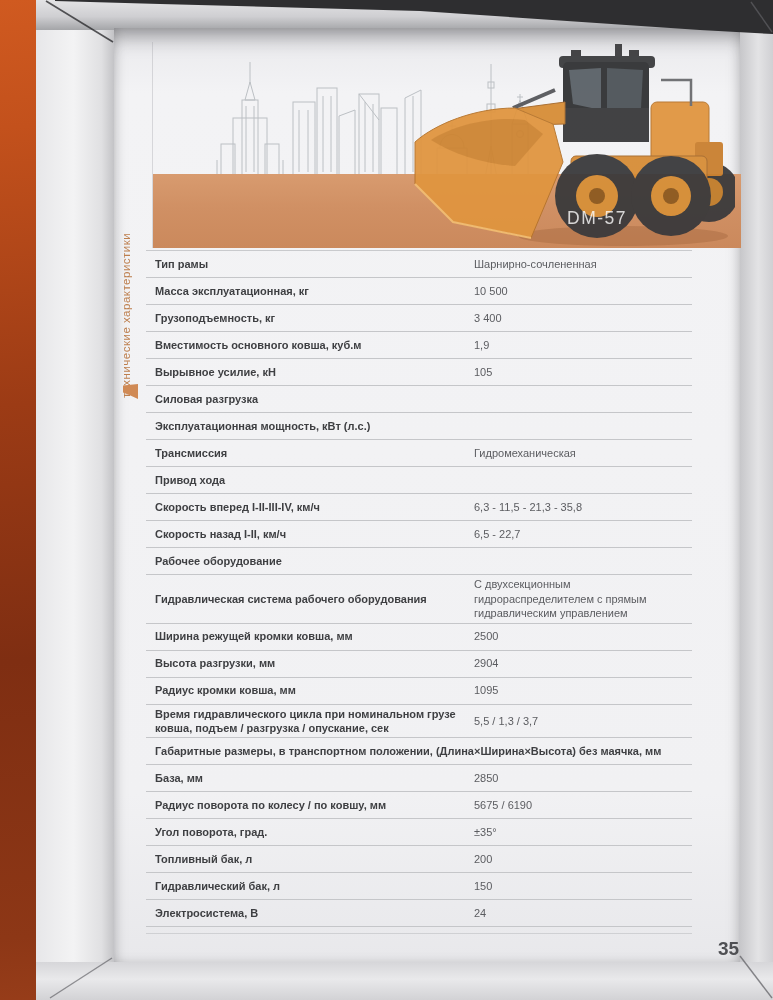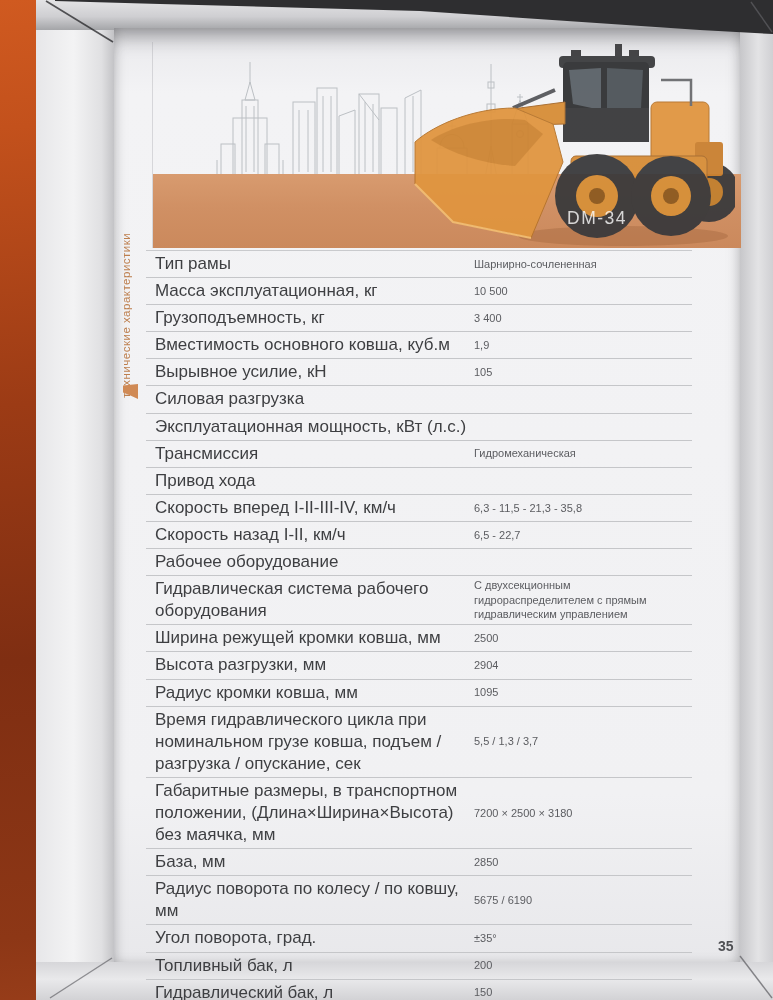"DM-34" div.model { text: DM-34 -> DM-57 }
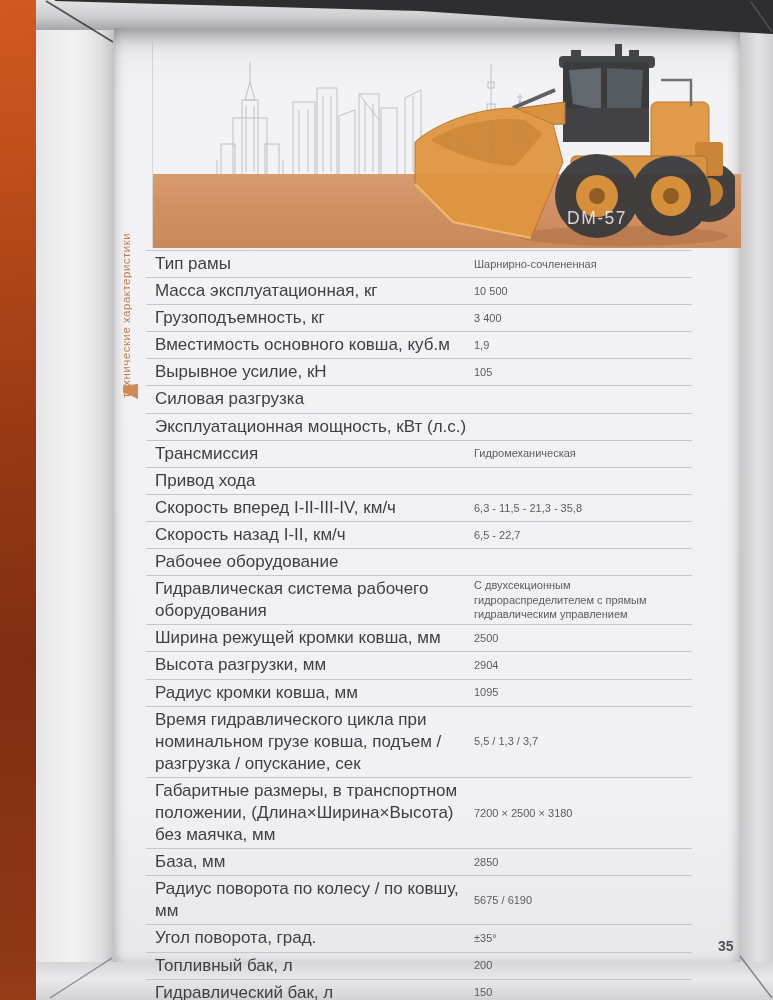"Тип рамы" .spec-row .lab { font-size: 17px -> 11px; font-weight: normal -> bold }
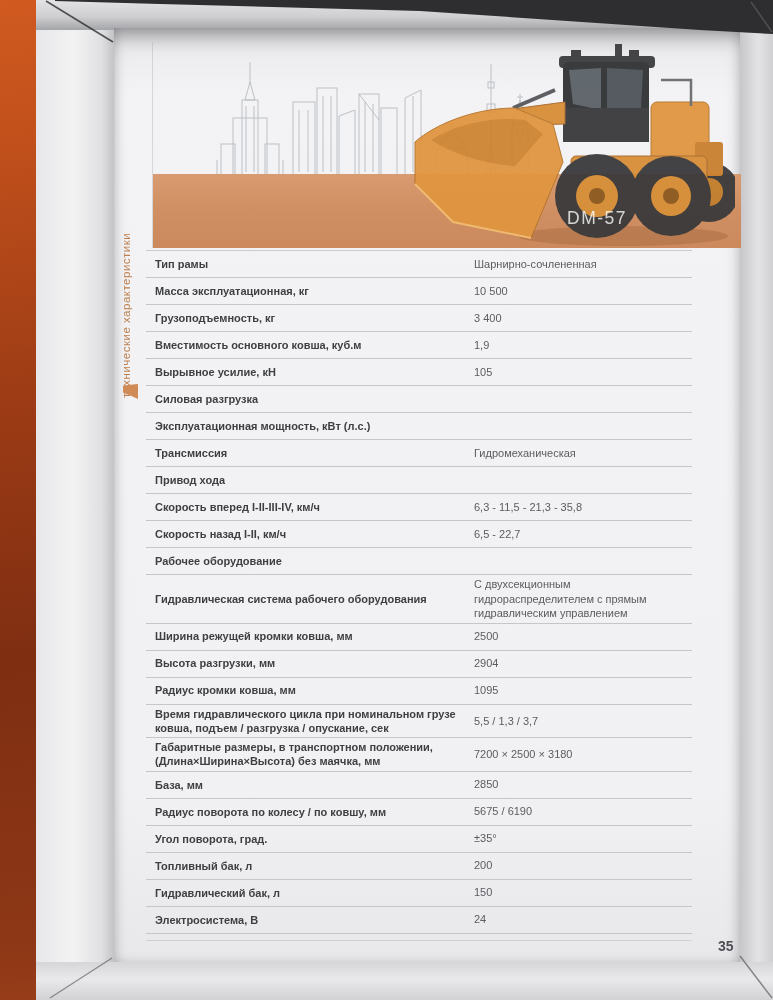"7200 × 2500 × 3180" div.val { html: <div>7200 × 2500 × 3180</div> -> none }
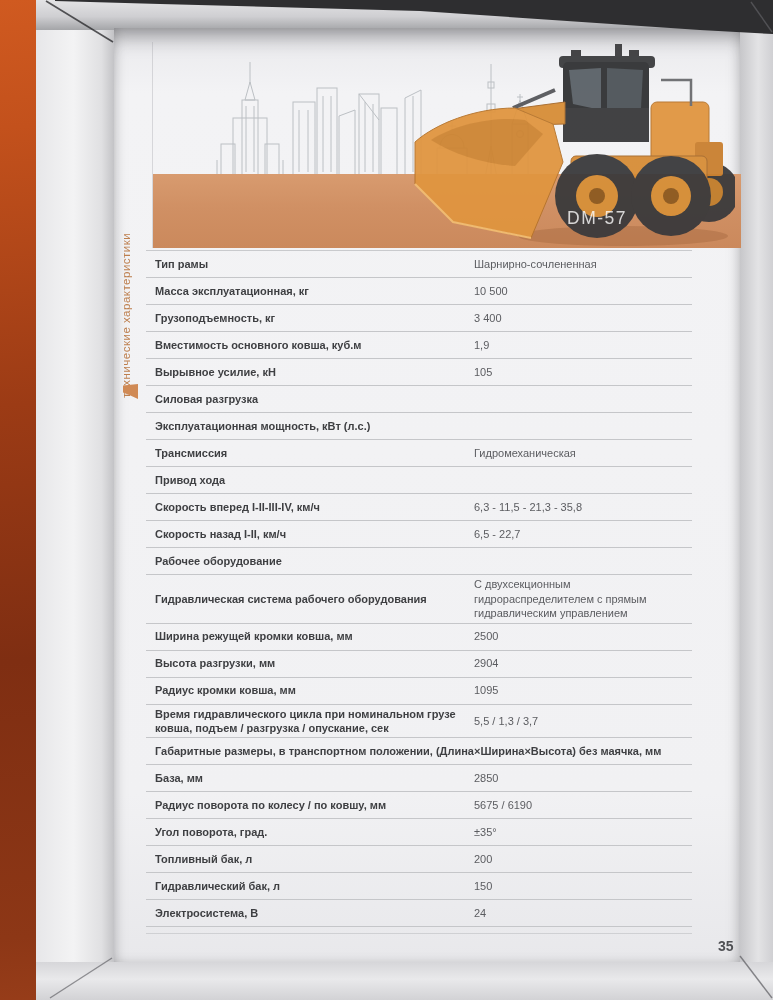"35" .page-number { font-size: 14px -> 19px }
